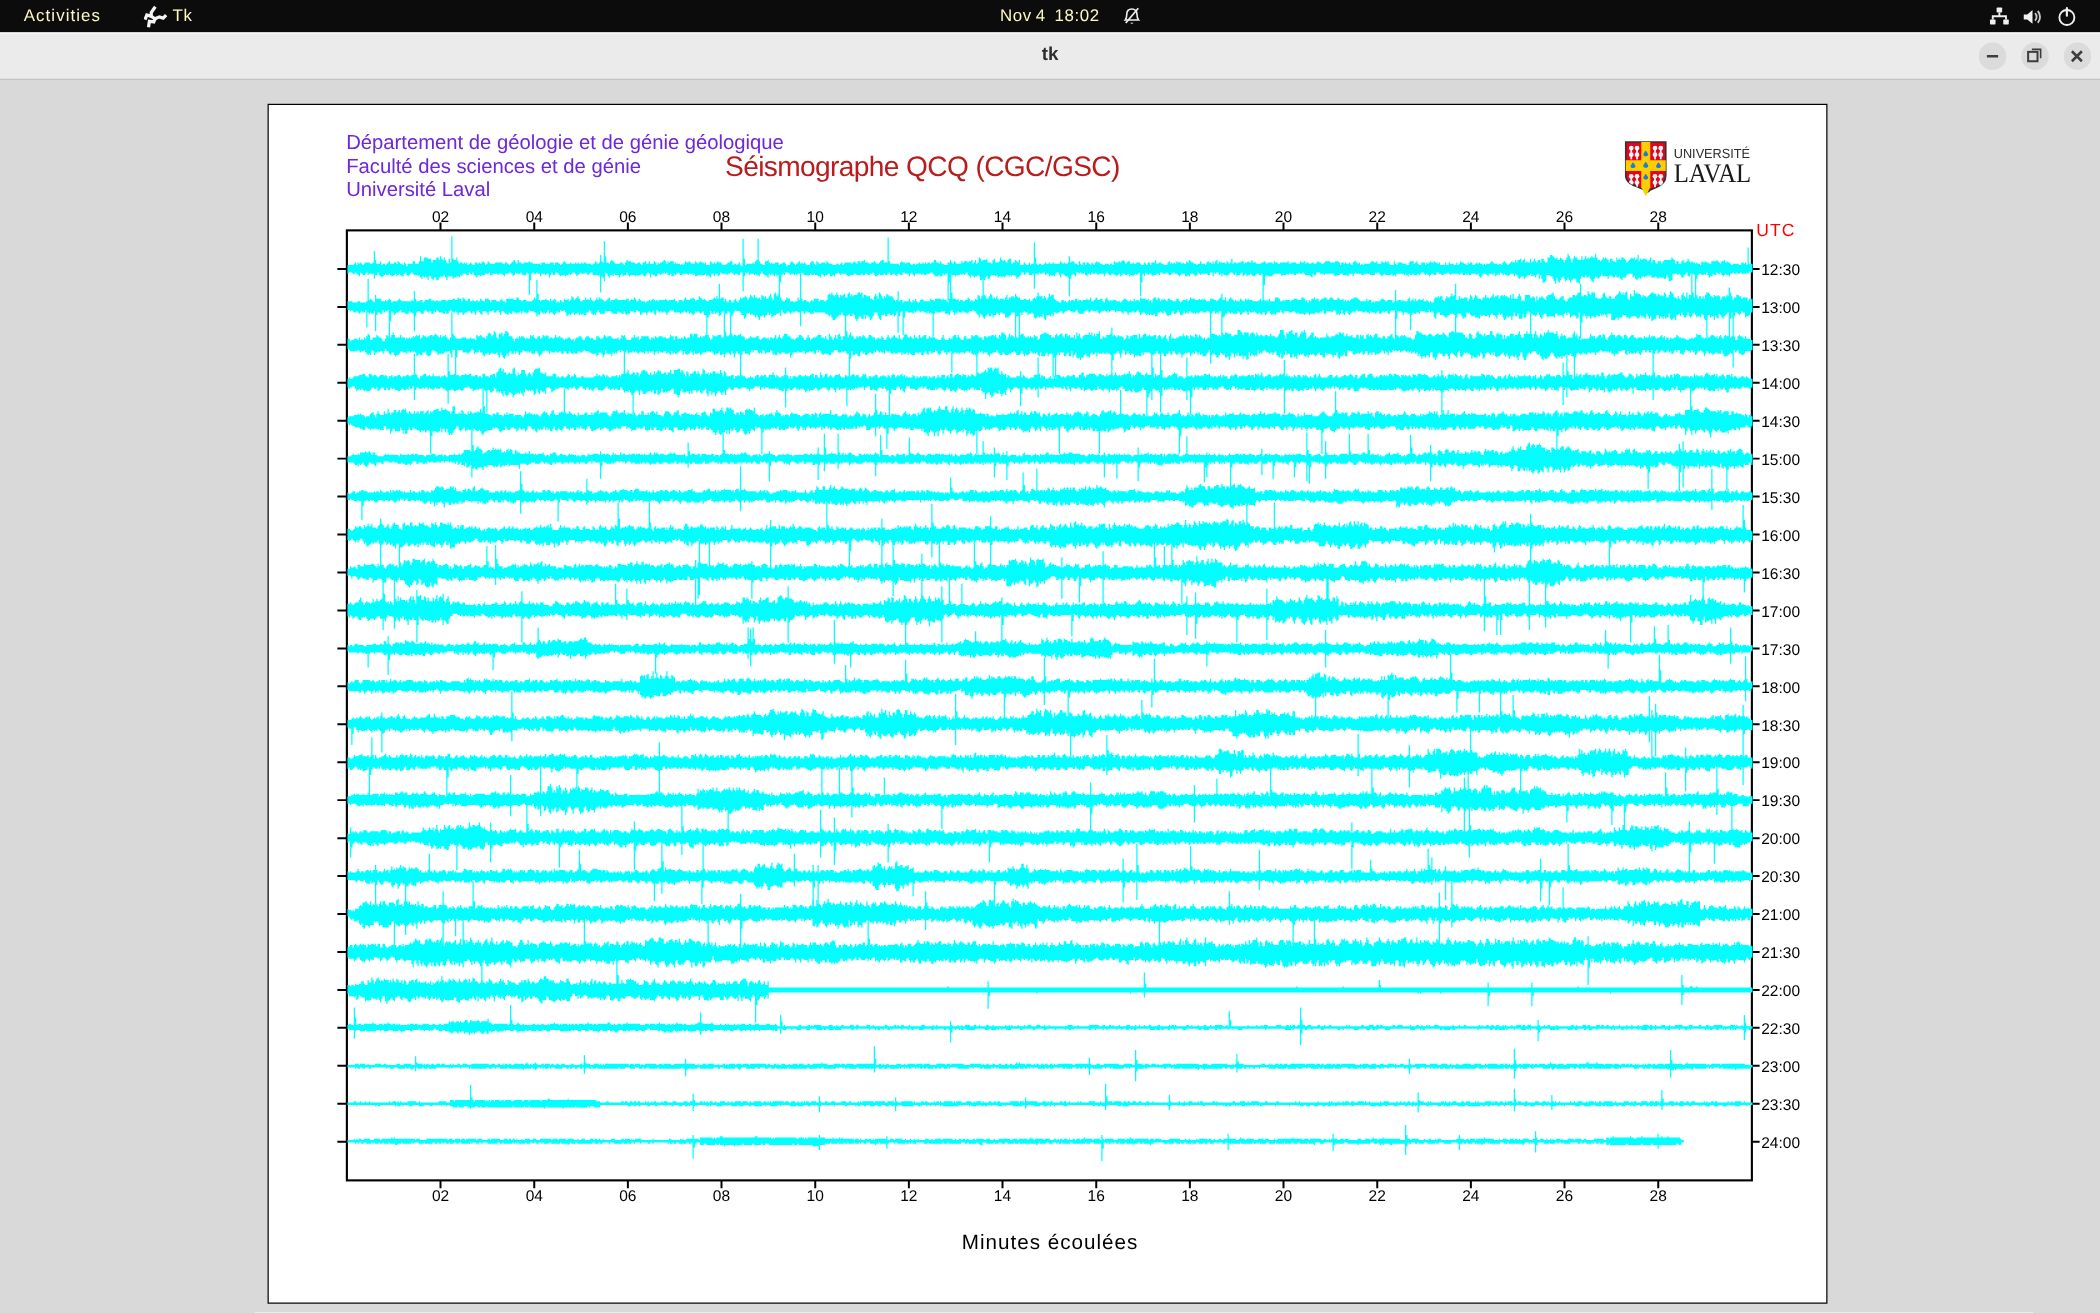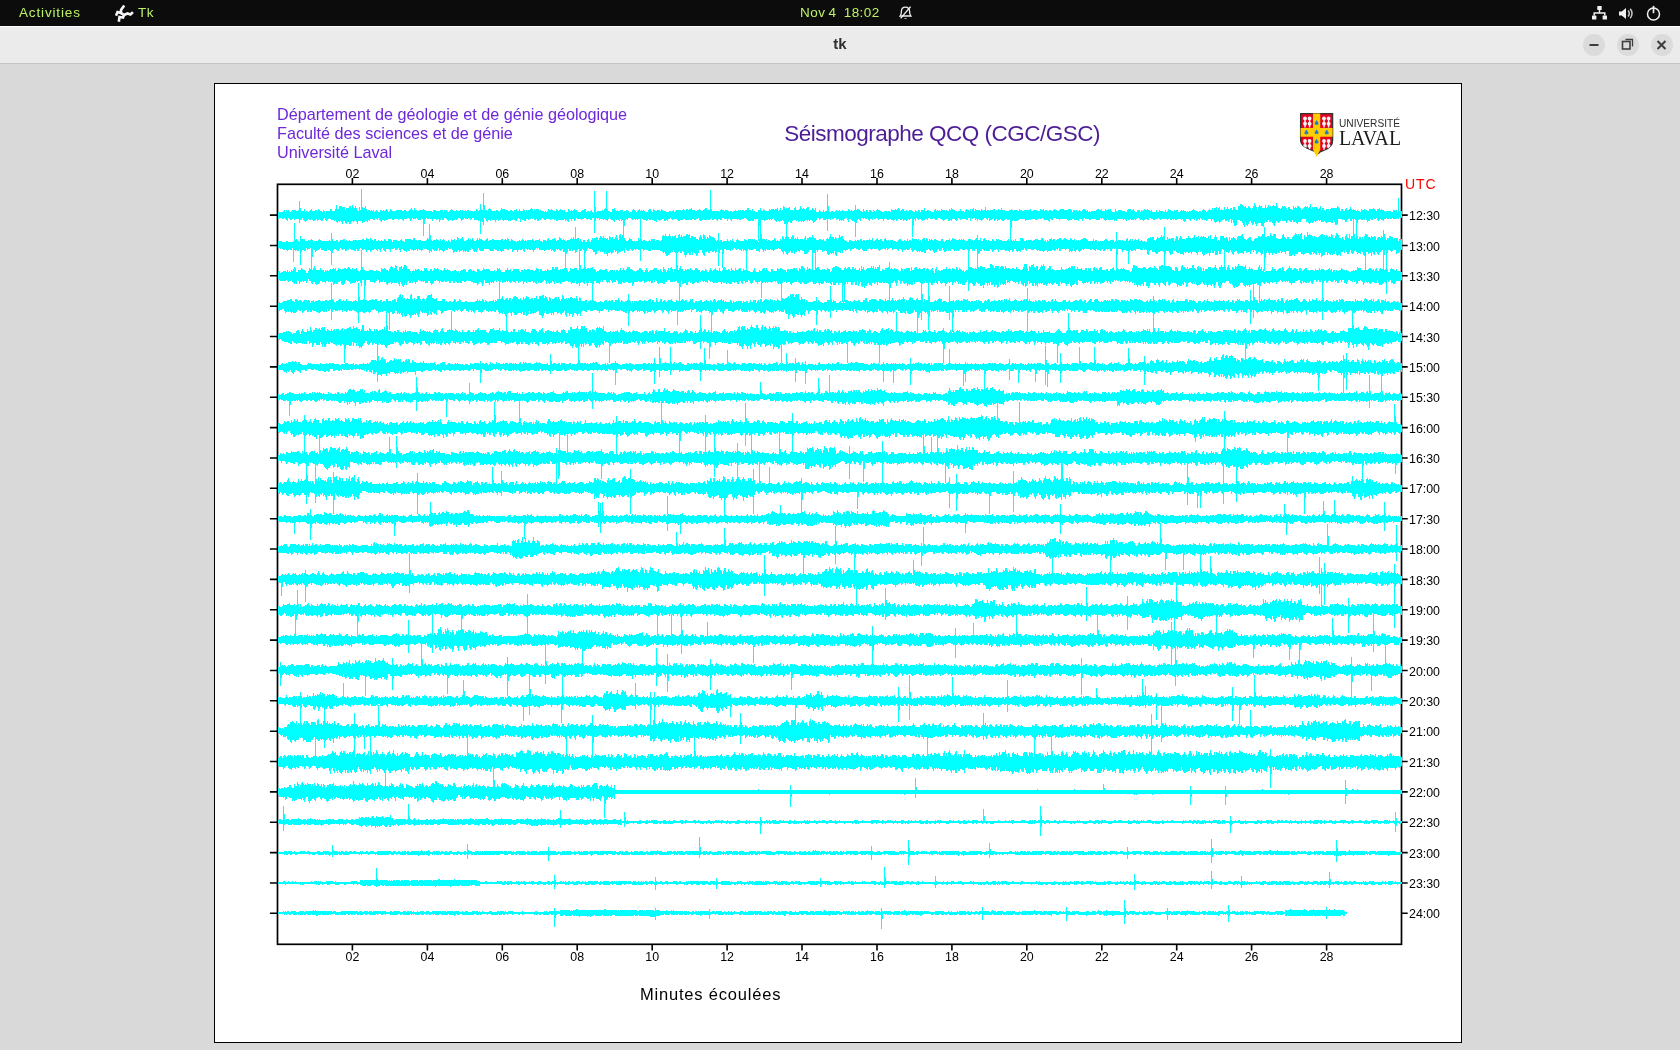"Activities" #topbar { color: #bef264 -> #fef9c3 }
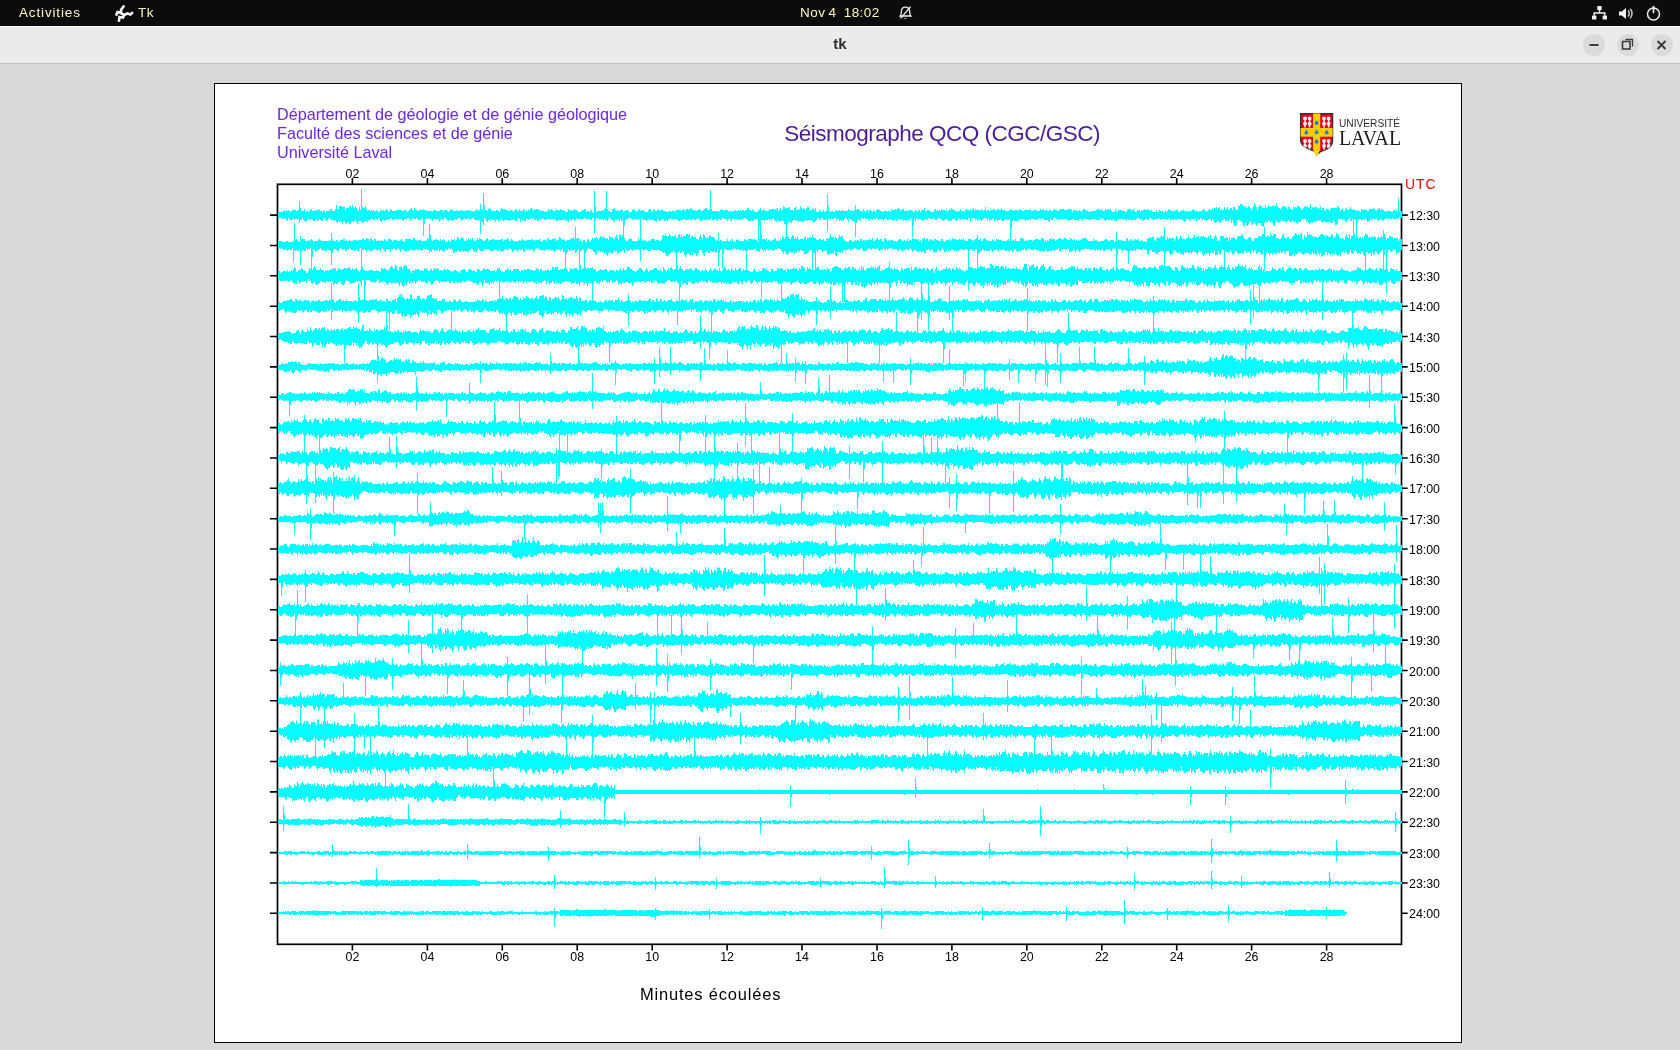"Séismographe QCQ (CGC/GSC)" div.abs { color: #4c1d95 -> #b91c1c; text-align: right -> left }
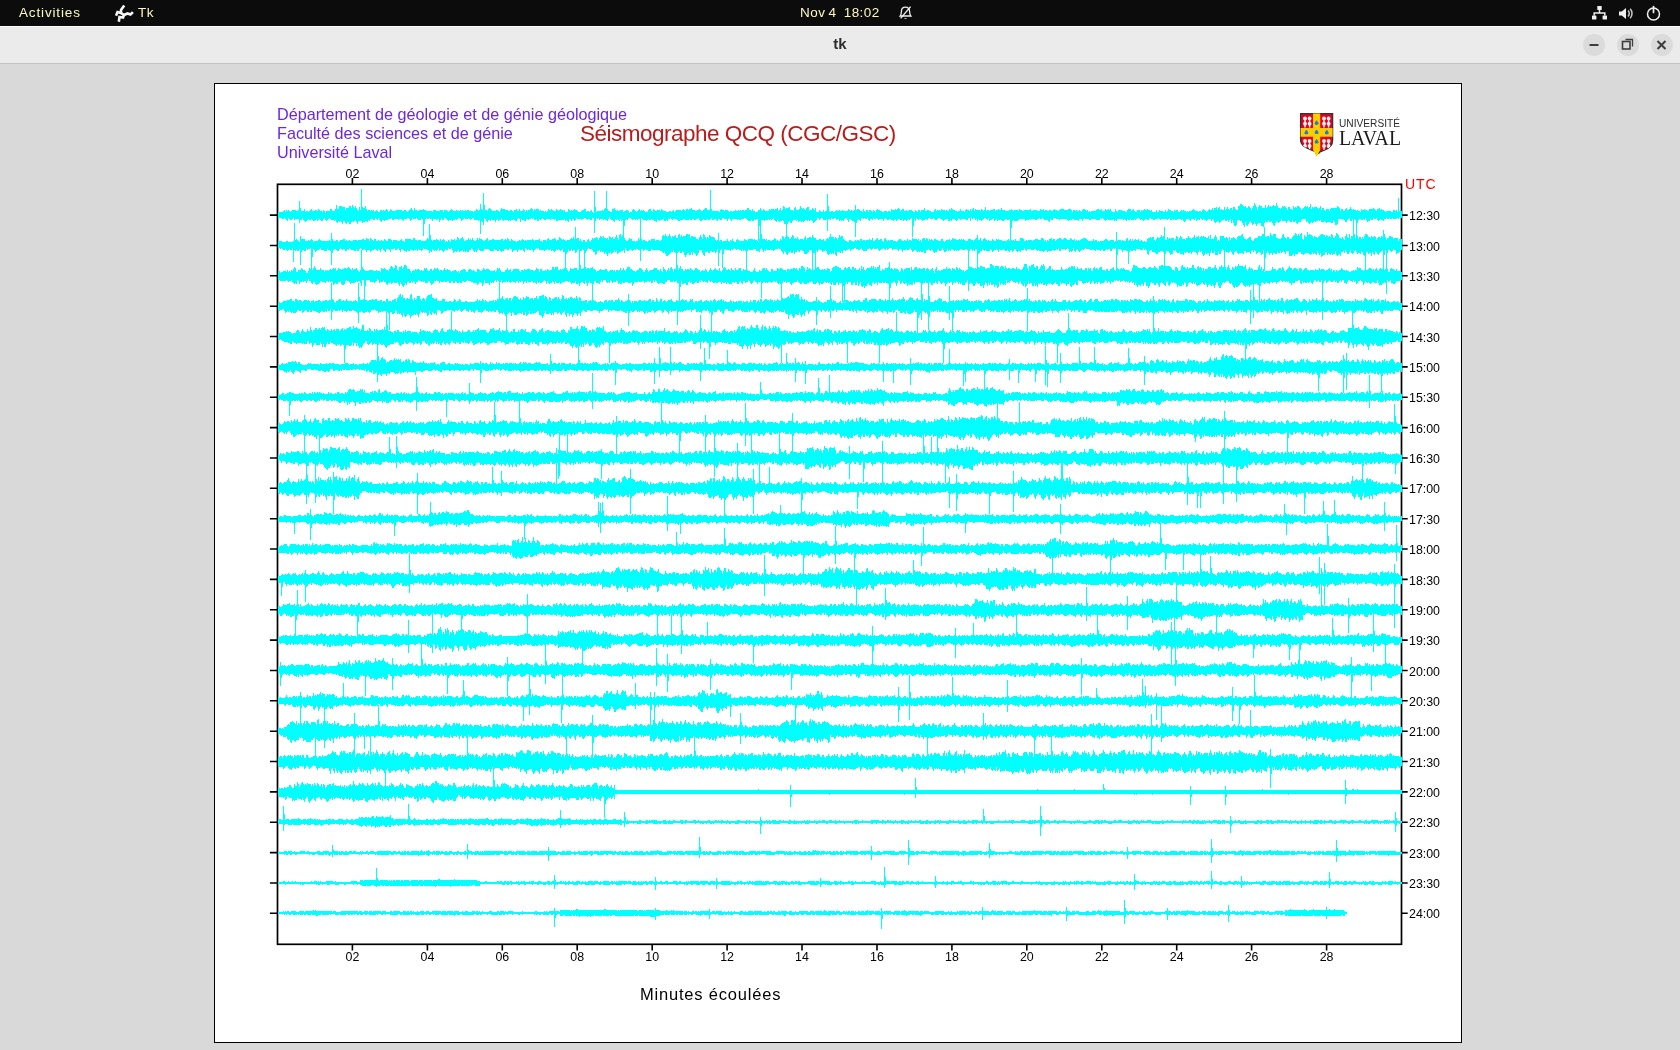"Minutes écoulées" div.abs { text-align: none -> center }
